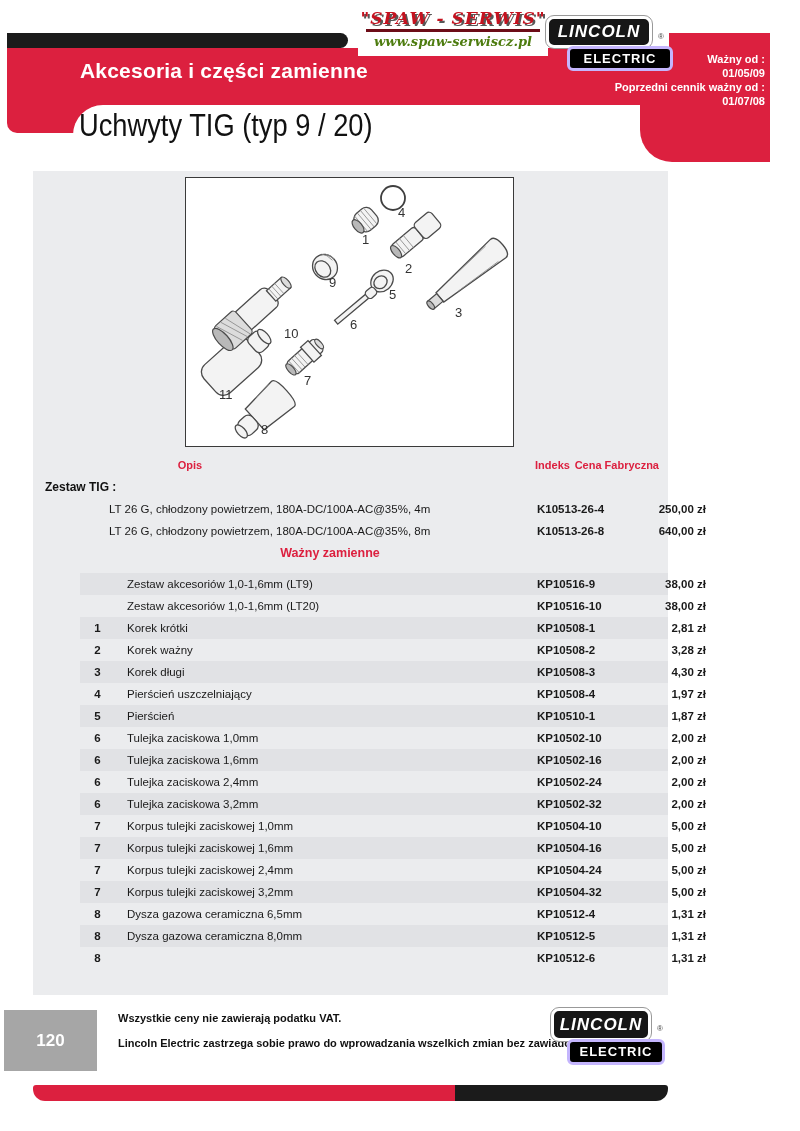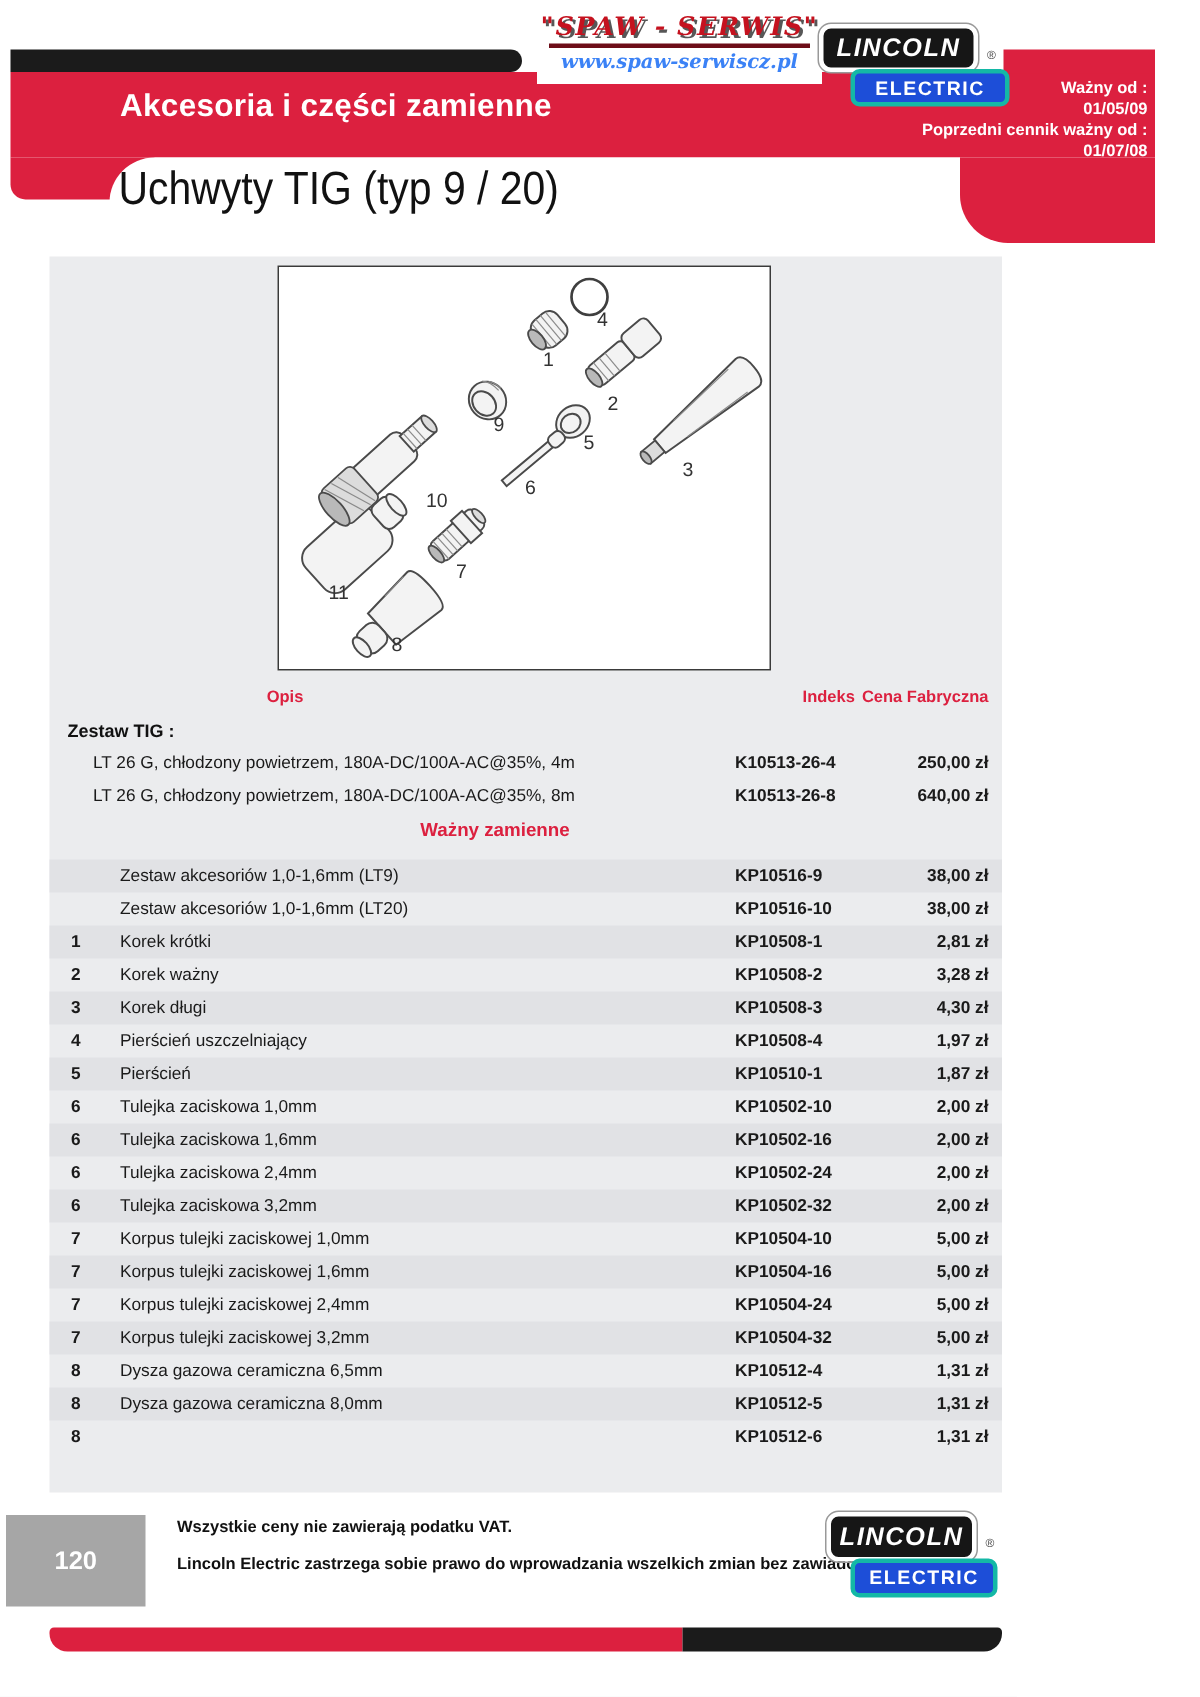"www.spaw-serwiscz.pl" .supplier-url { color: #3b82f6 -> #4d7c0f }
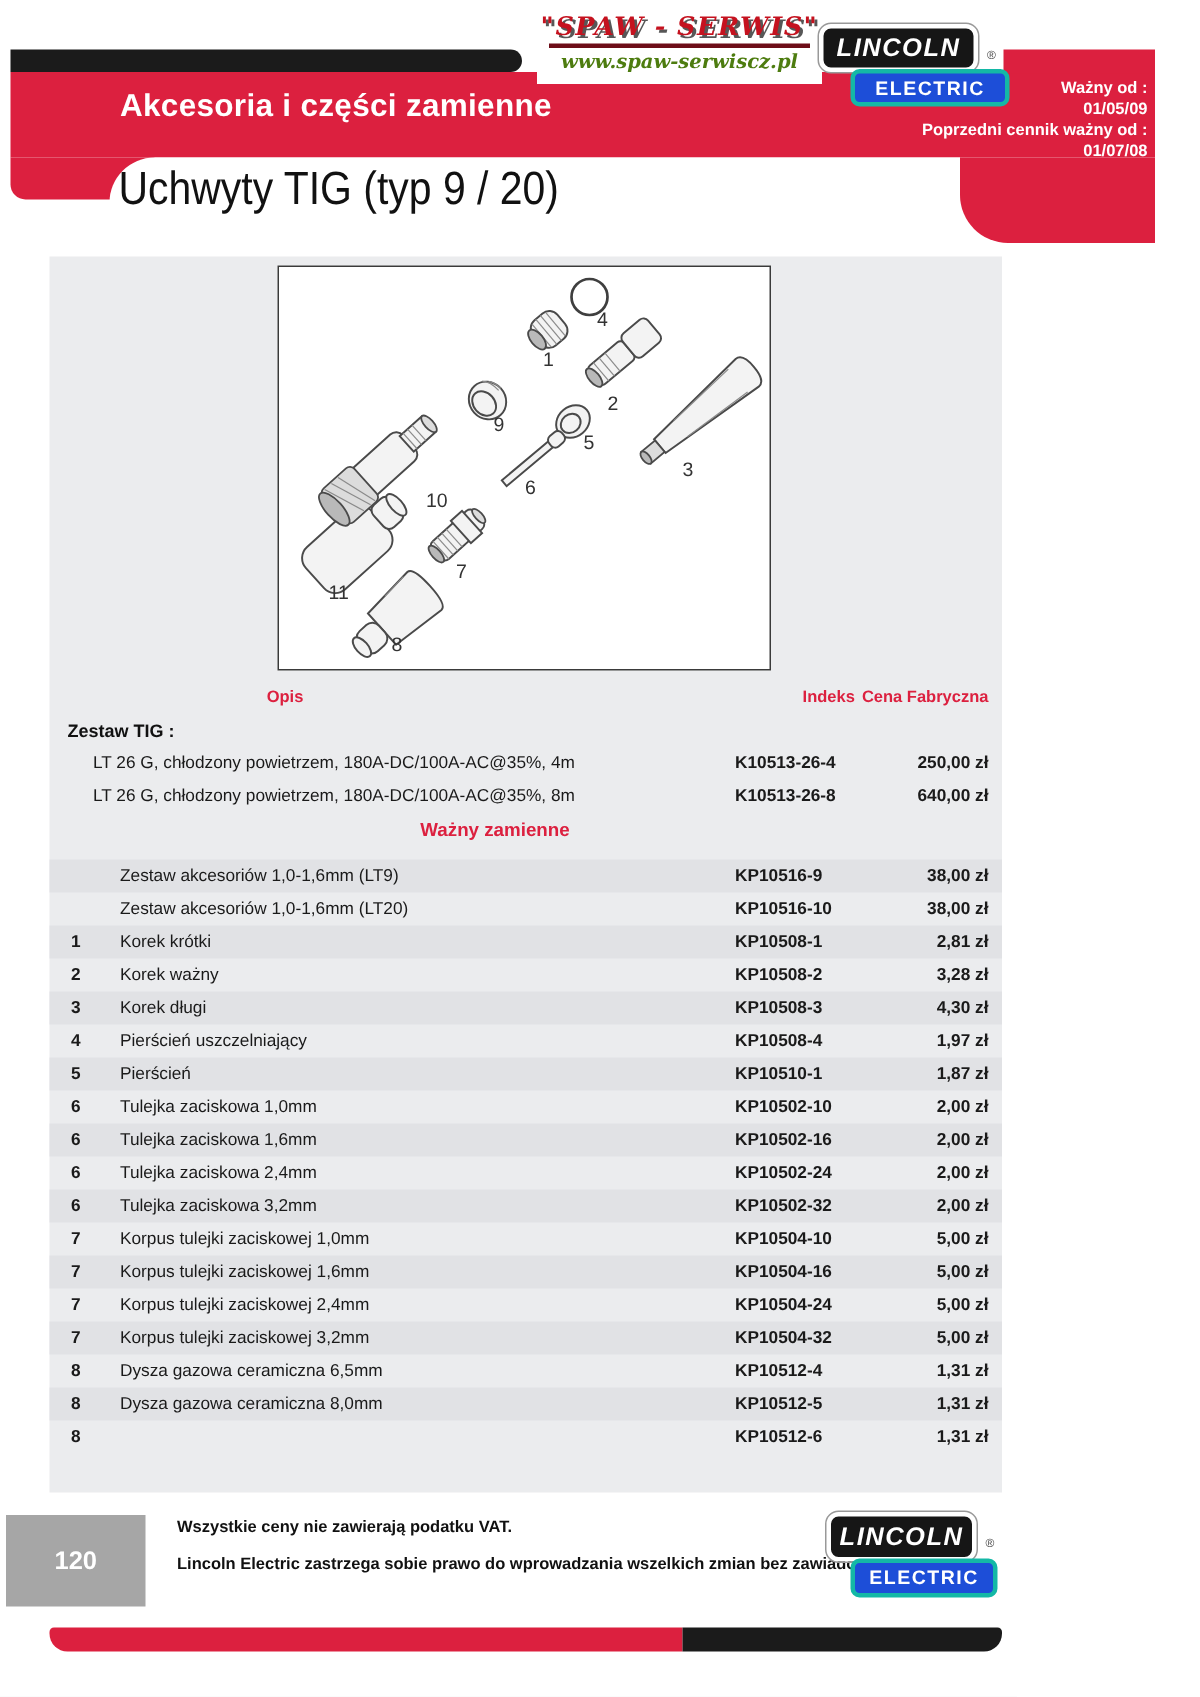"ELECTRIC" .lincoln .l2 { background: #1d4ed8 -> #000000; border: 3px solid #14b8a6 -> 3px solid #c4b5fd }
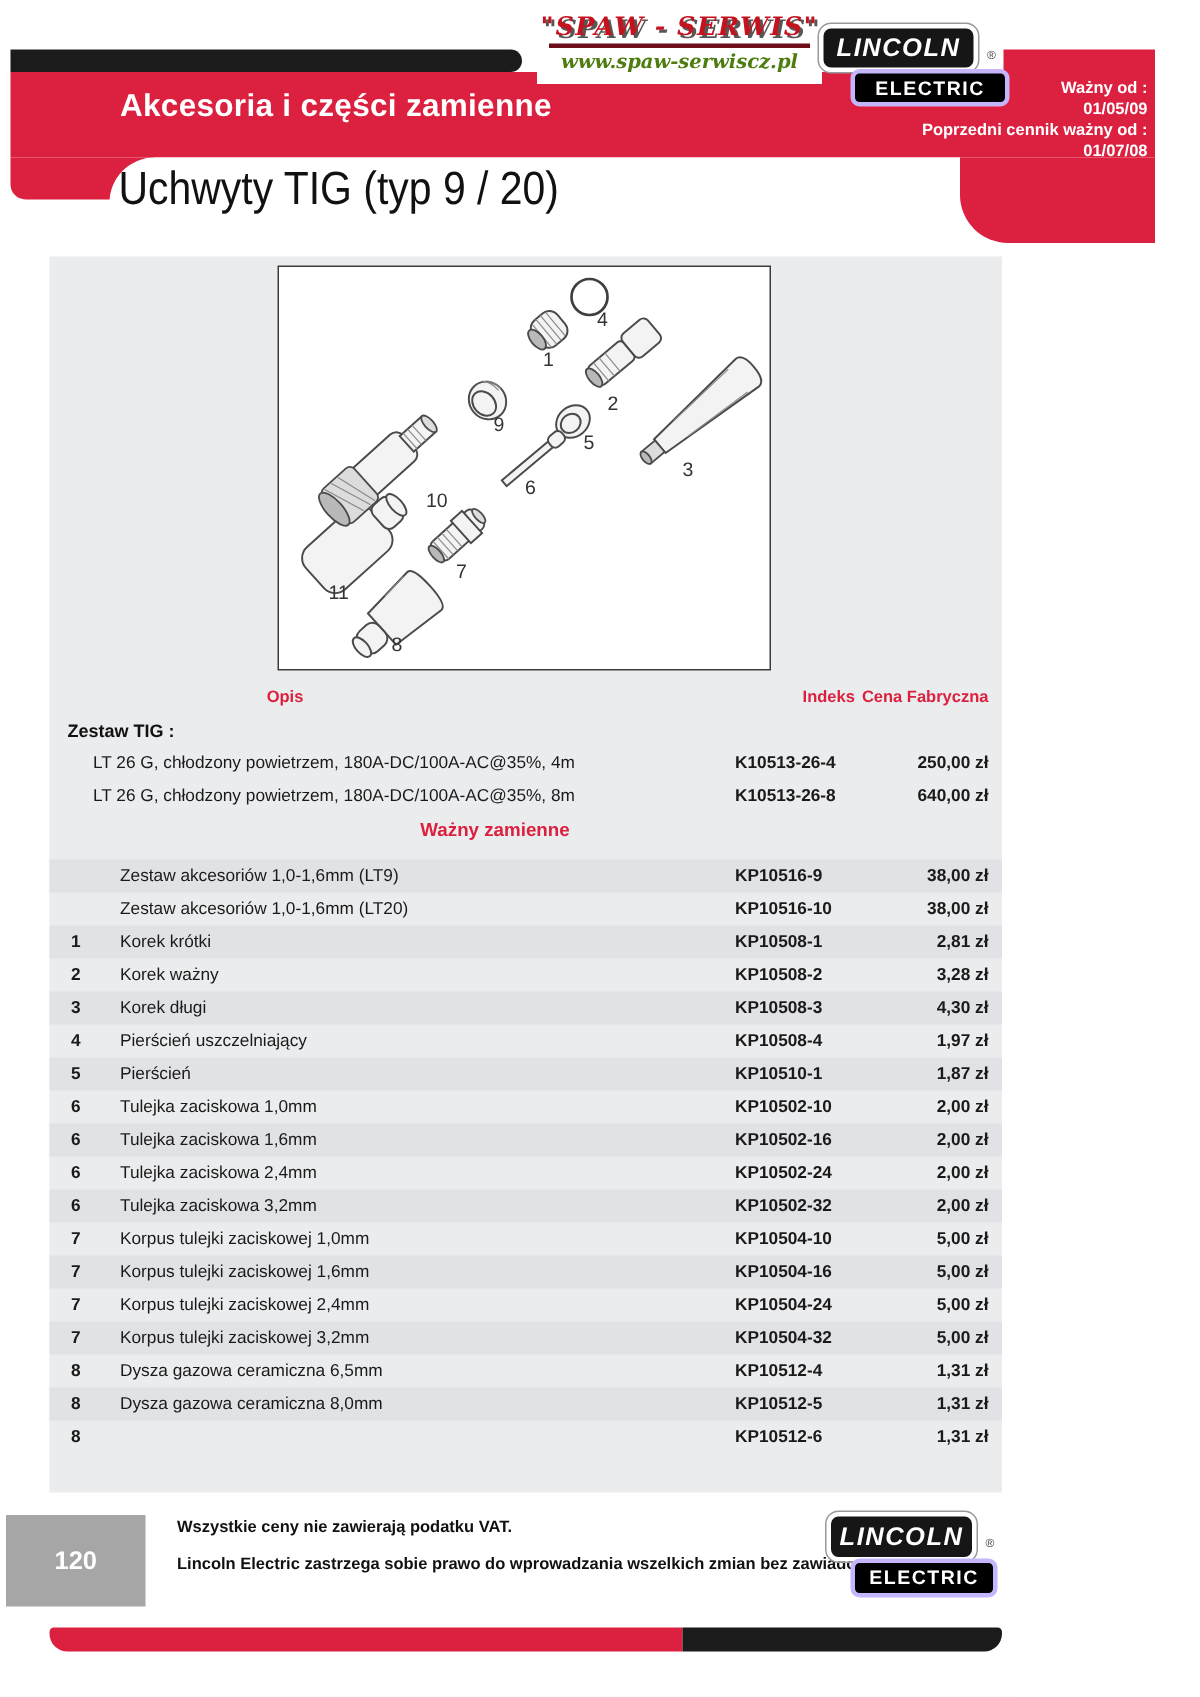"LT 26 G, chłodzony powietrzem," .row { margin-left: none -> 47px }
